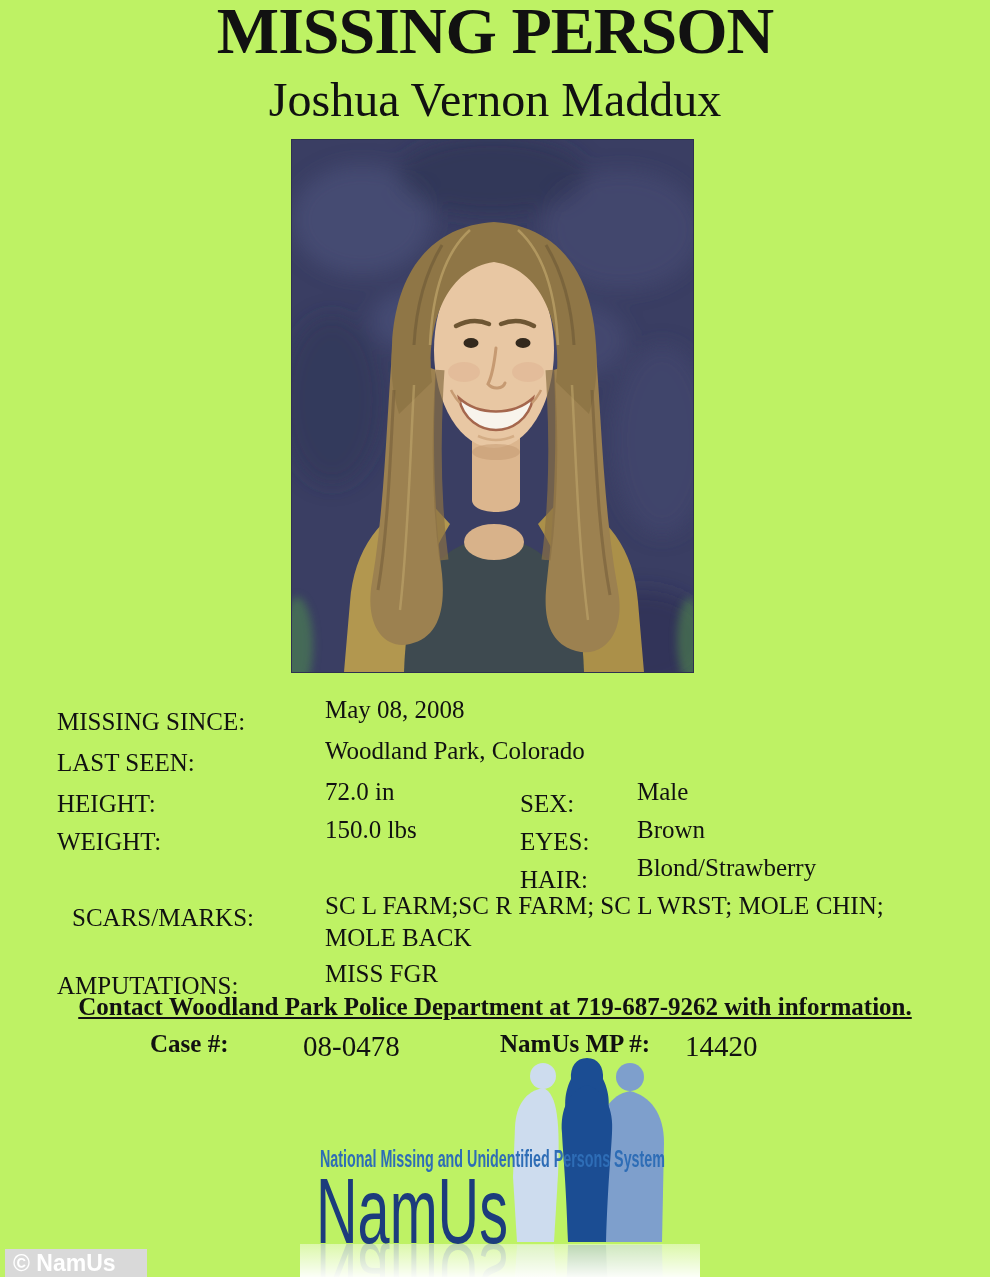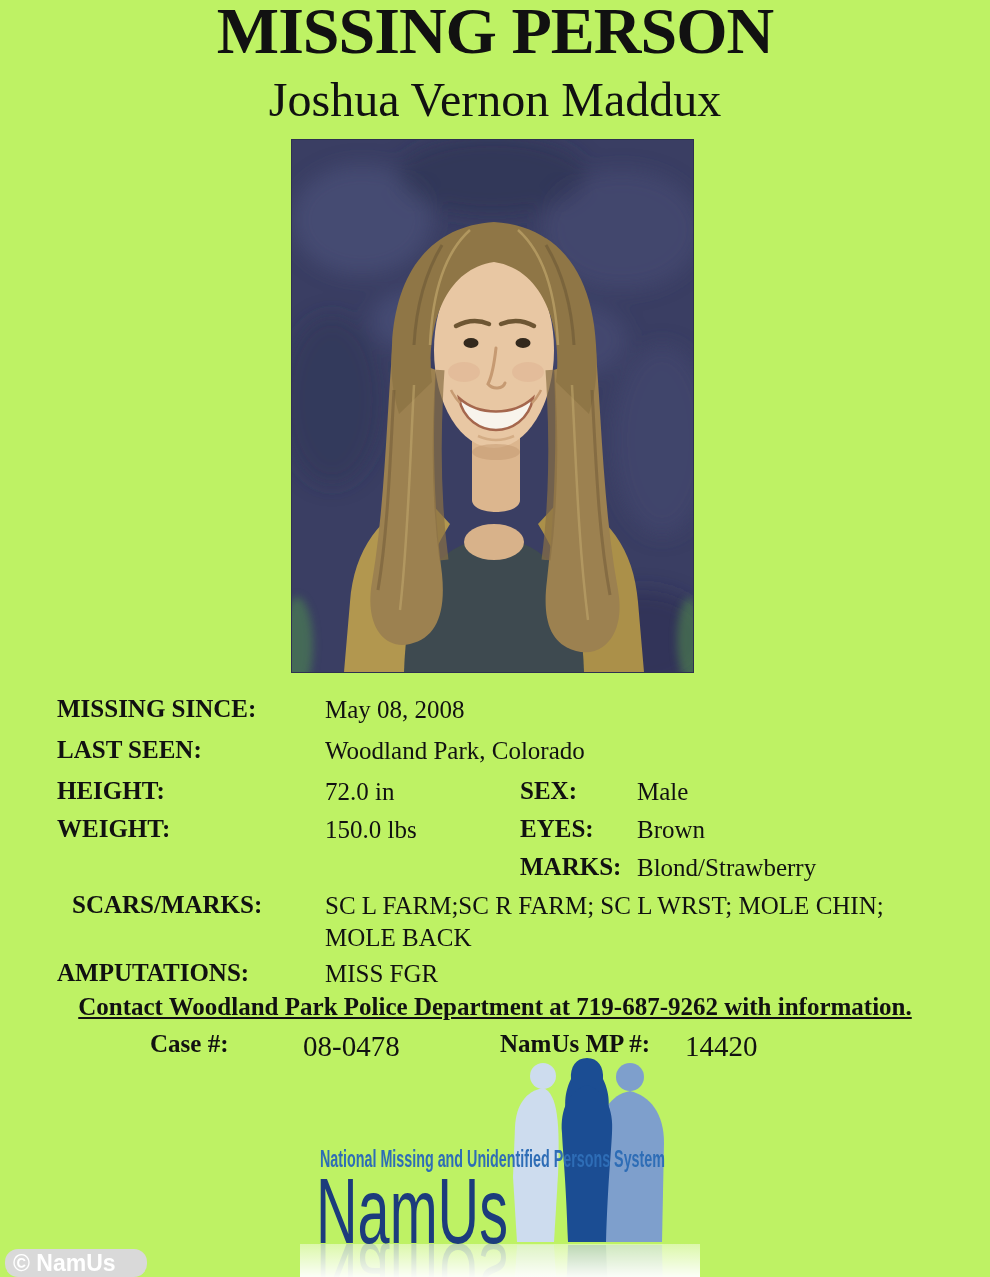"MISSING SINCE:" .lbl { font-weight: bold -> normal; margin-top: none -> 13px }
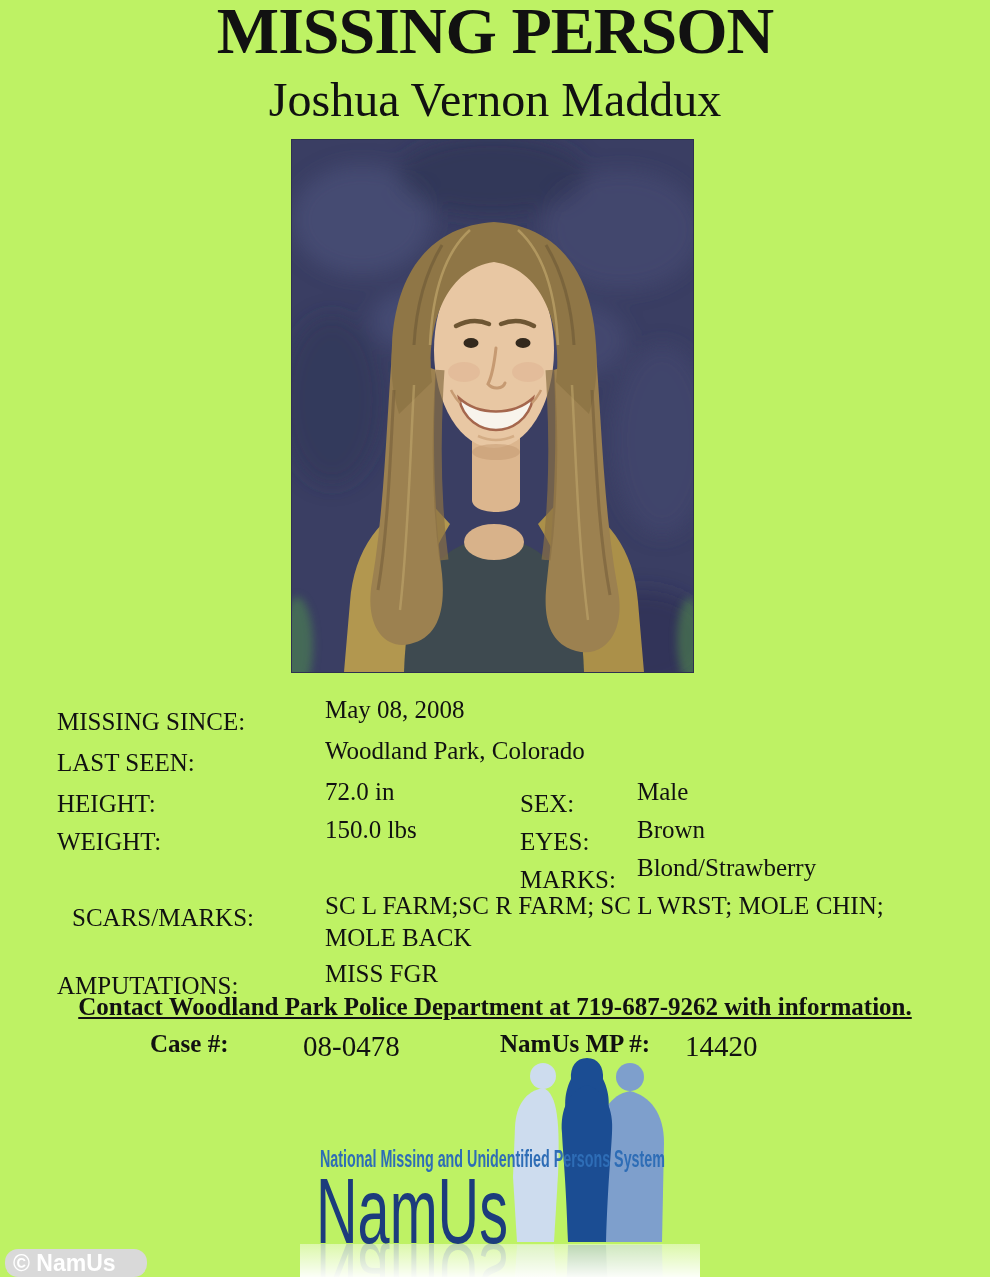"MARKS:" span.lbl { text: MARKS -> HAIR }
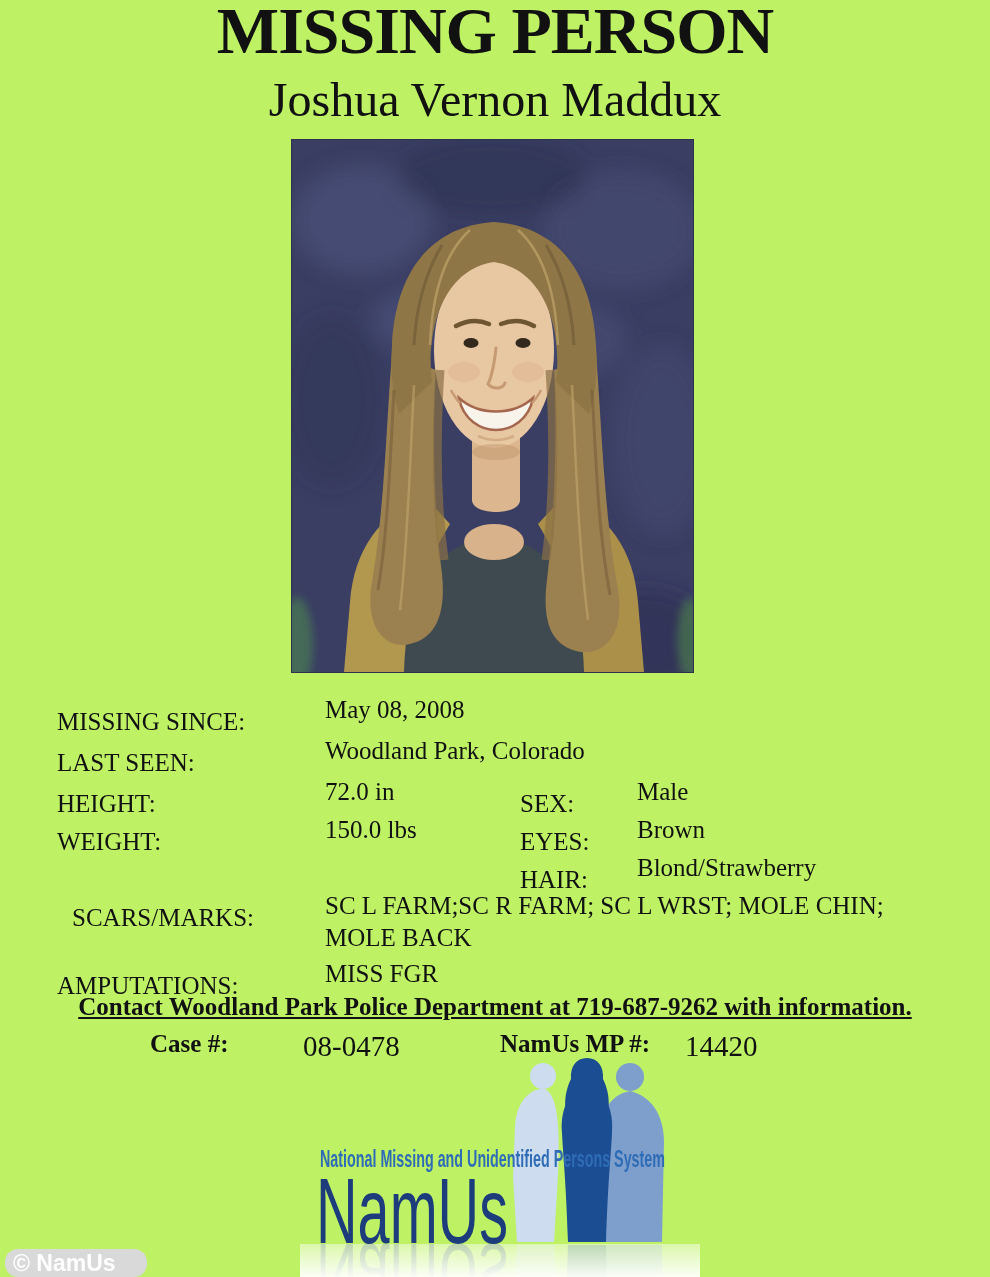"© NamUs" .watermark { border-radius: 13px -> none }
